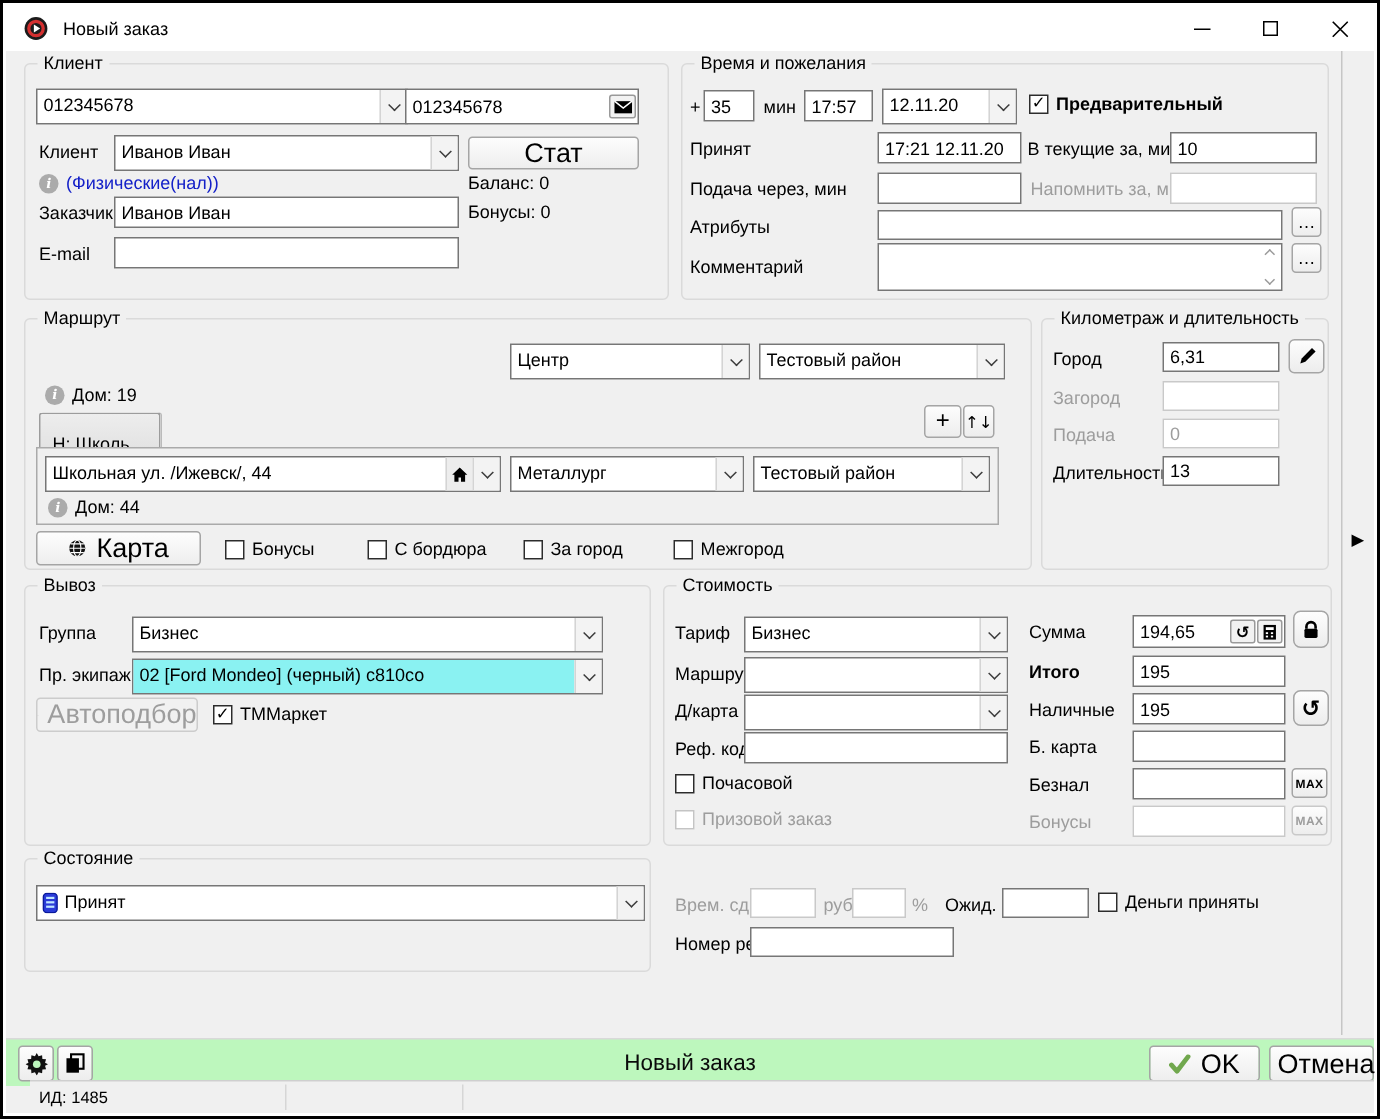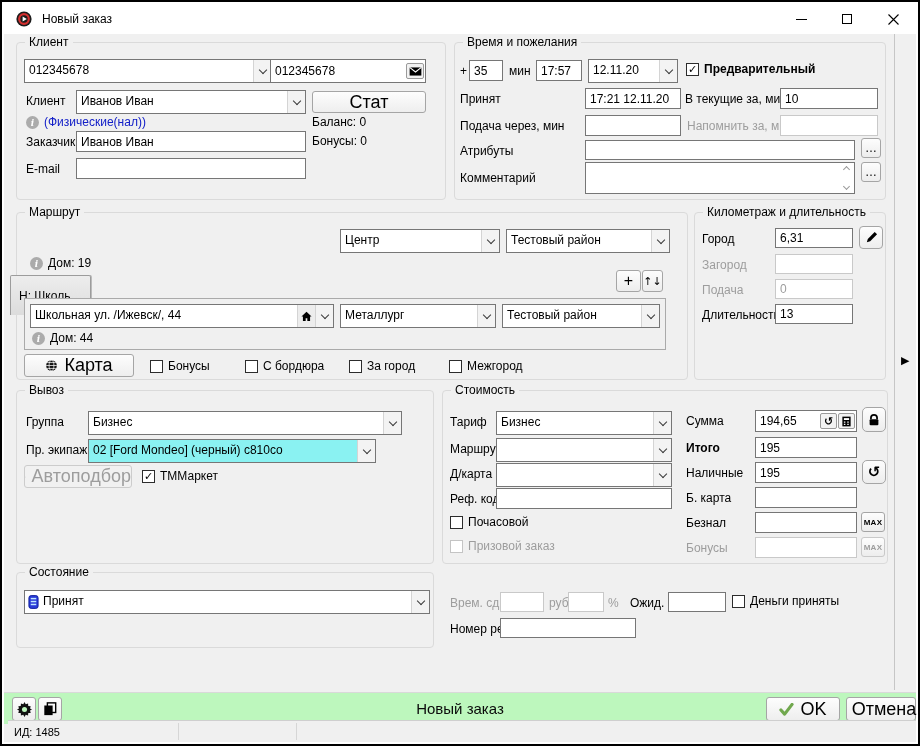"Н: Школь…" div.tab { left: 6px -> 22px }
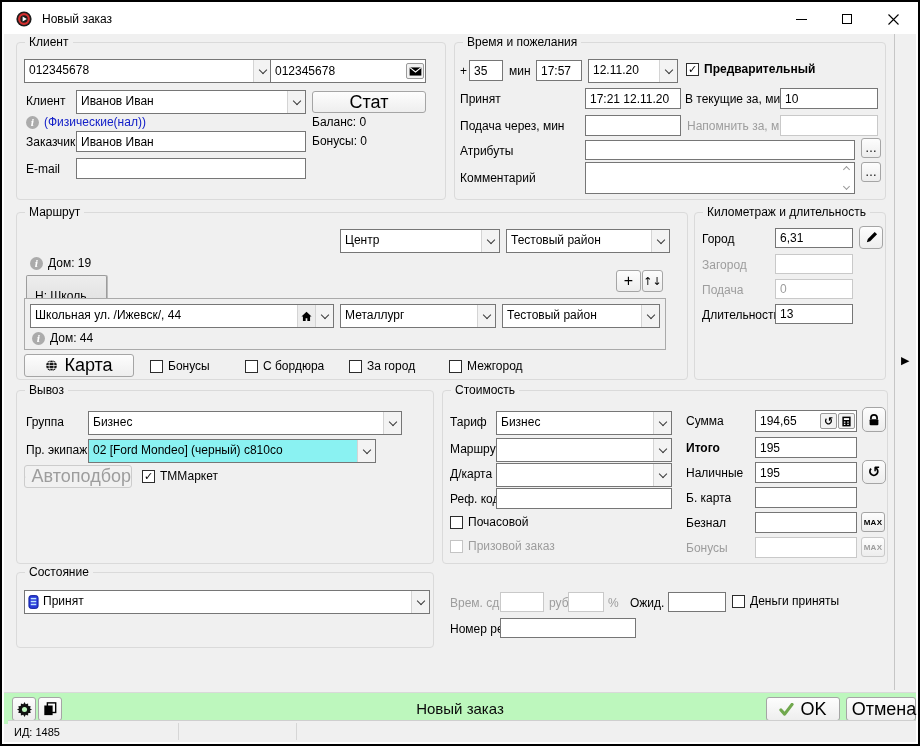"02 [Ford Mondeo] (черный) с810со" div.cmb { width: 288px -> 314px }
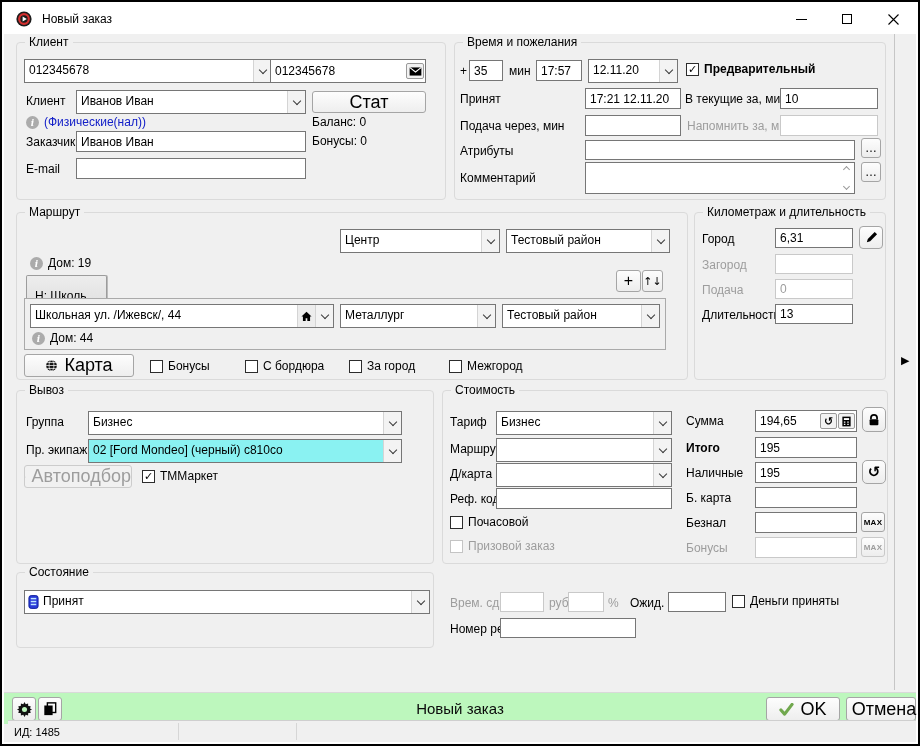"ИД: 1485" .statusbar { left: 4px -> 16px }
